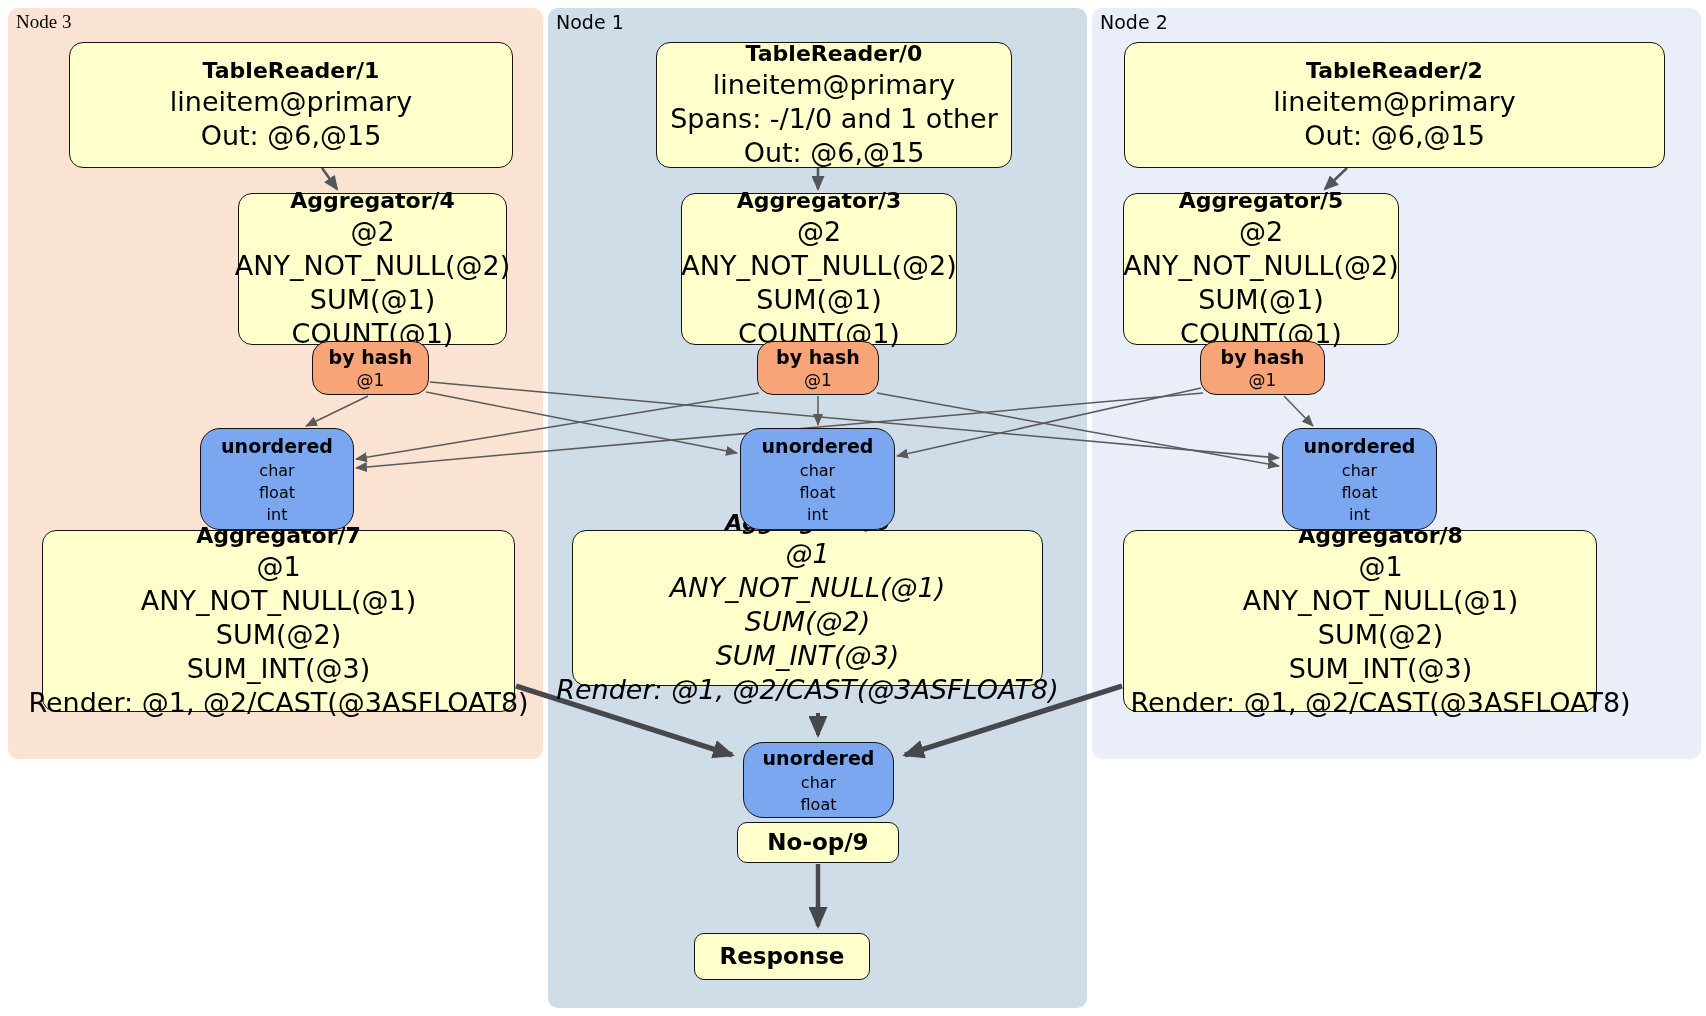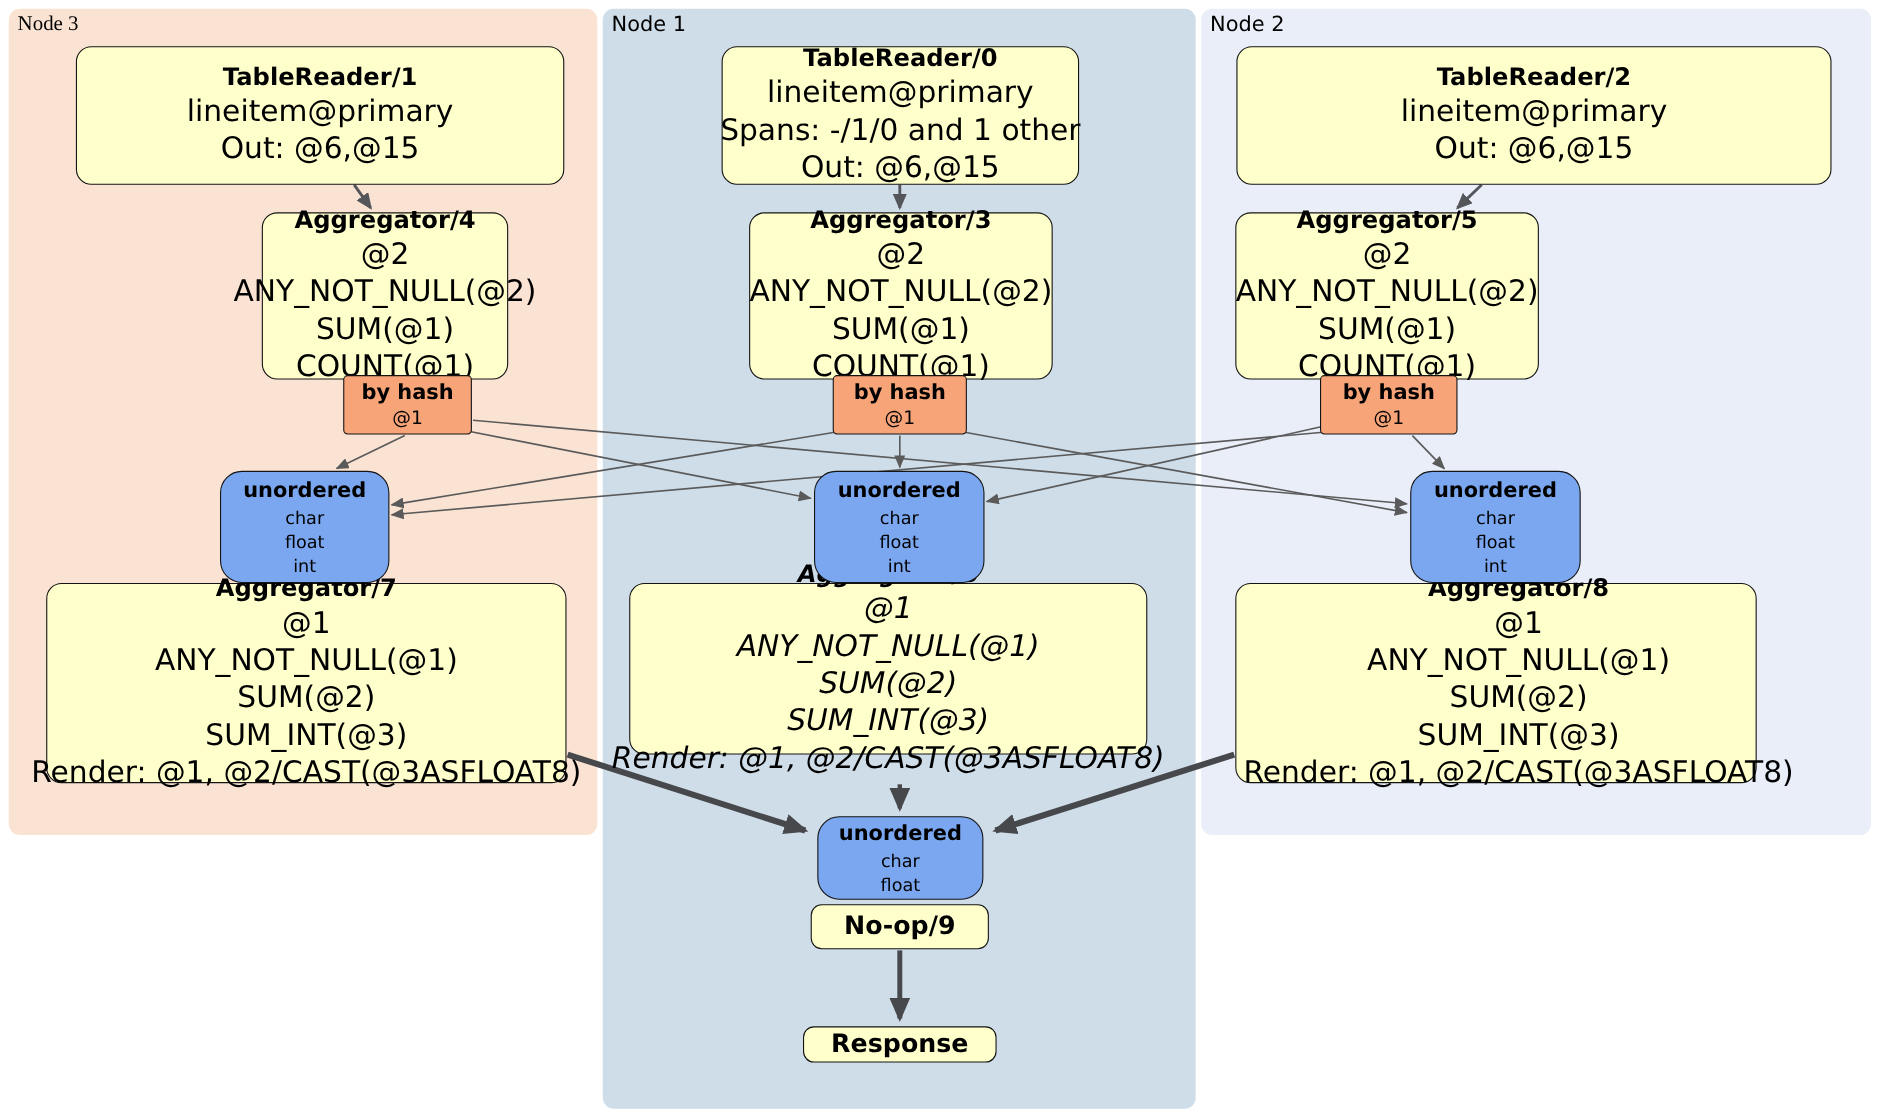"TableReader/0" .tr0 { width: 325px -> 356px }
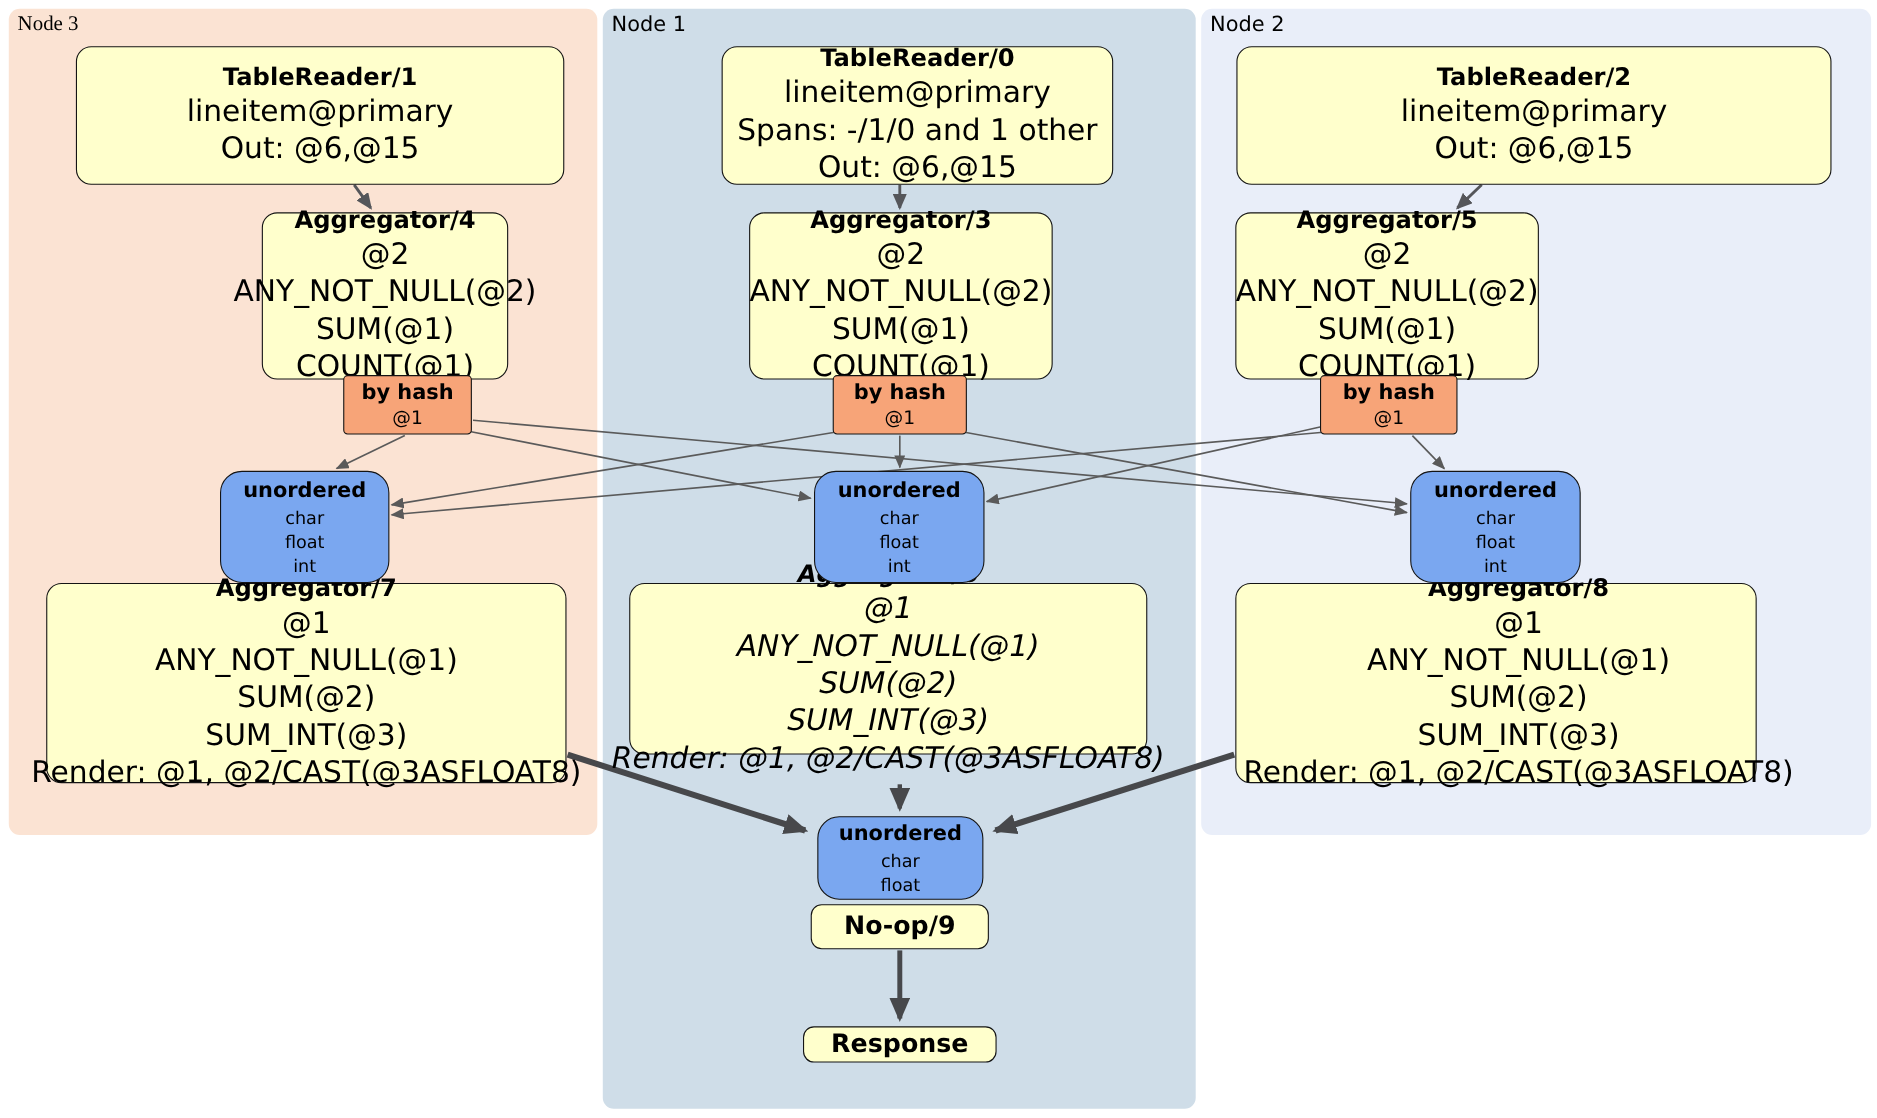"Aggregator/4" .agg4 { width: 224px -> 269px }
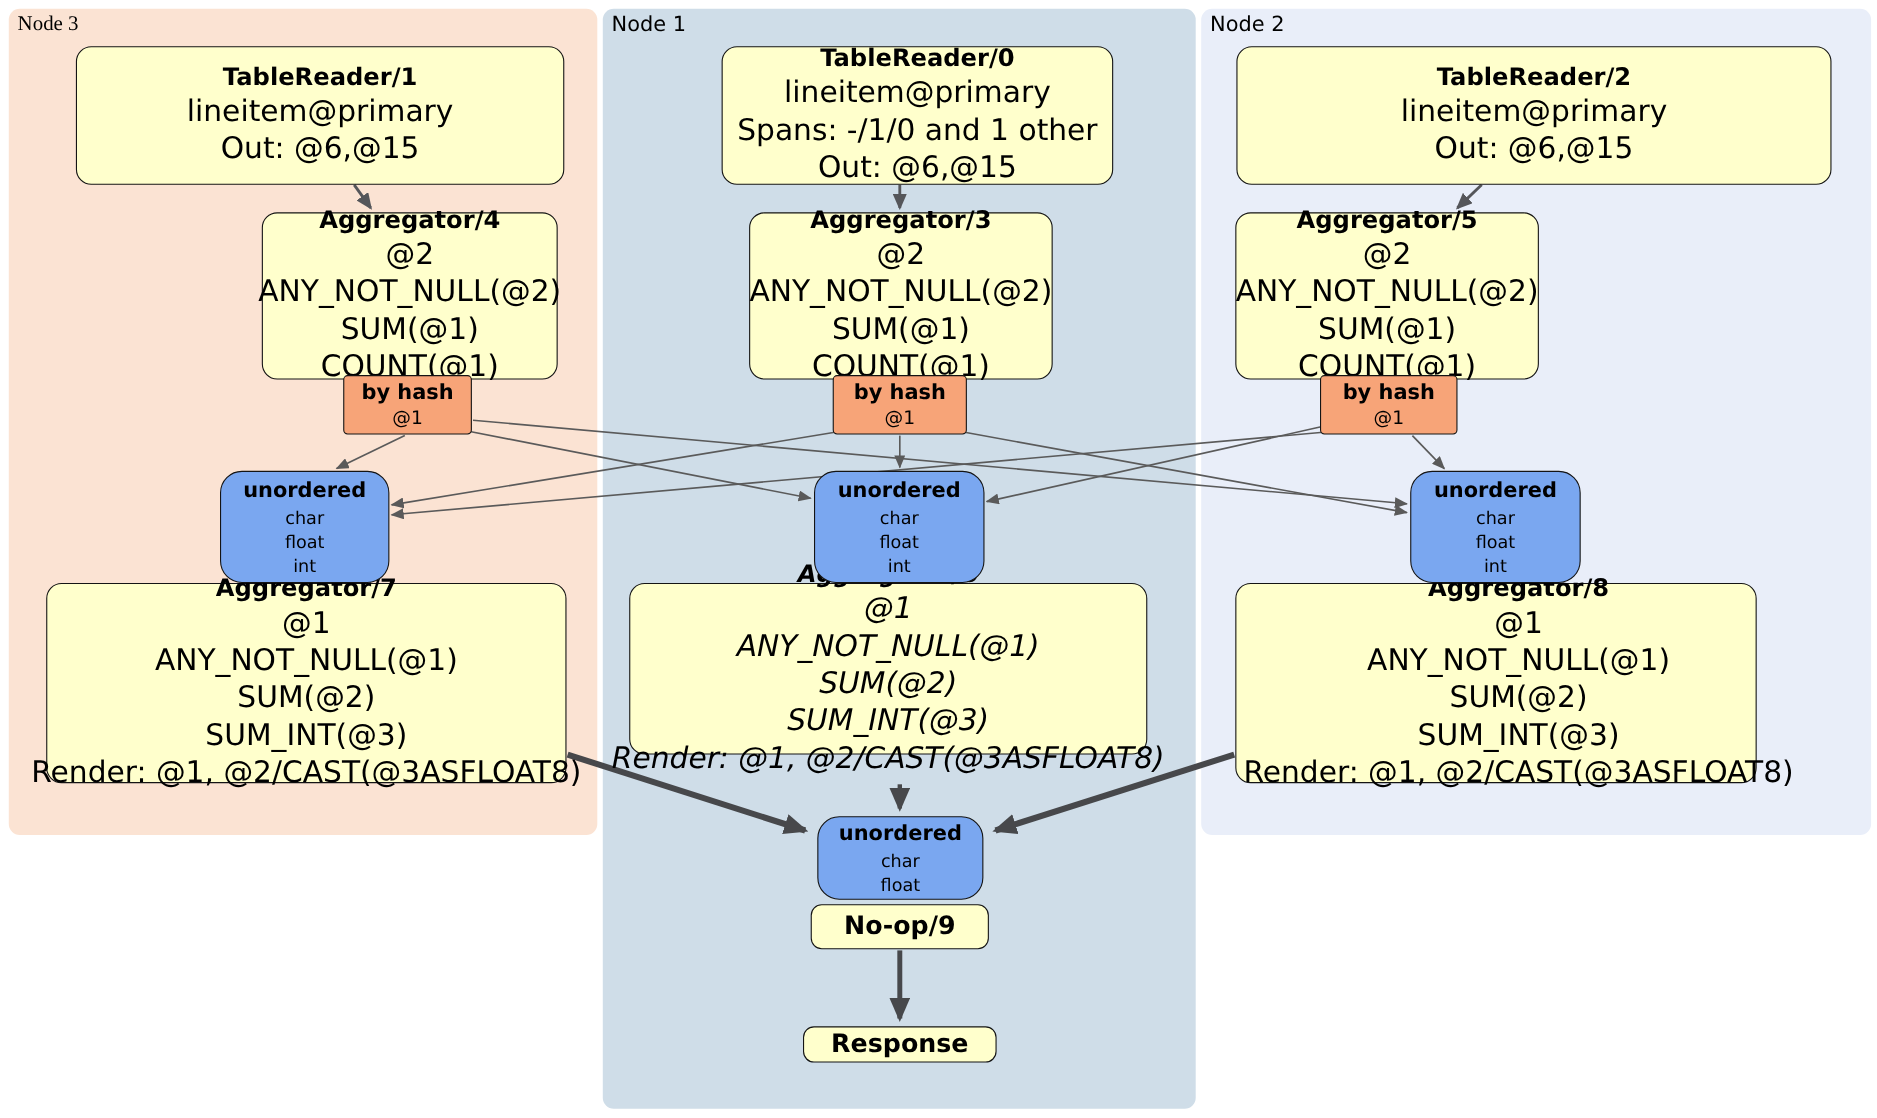"by hash" .hash { border-radius: 4px -> 16px }
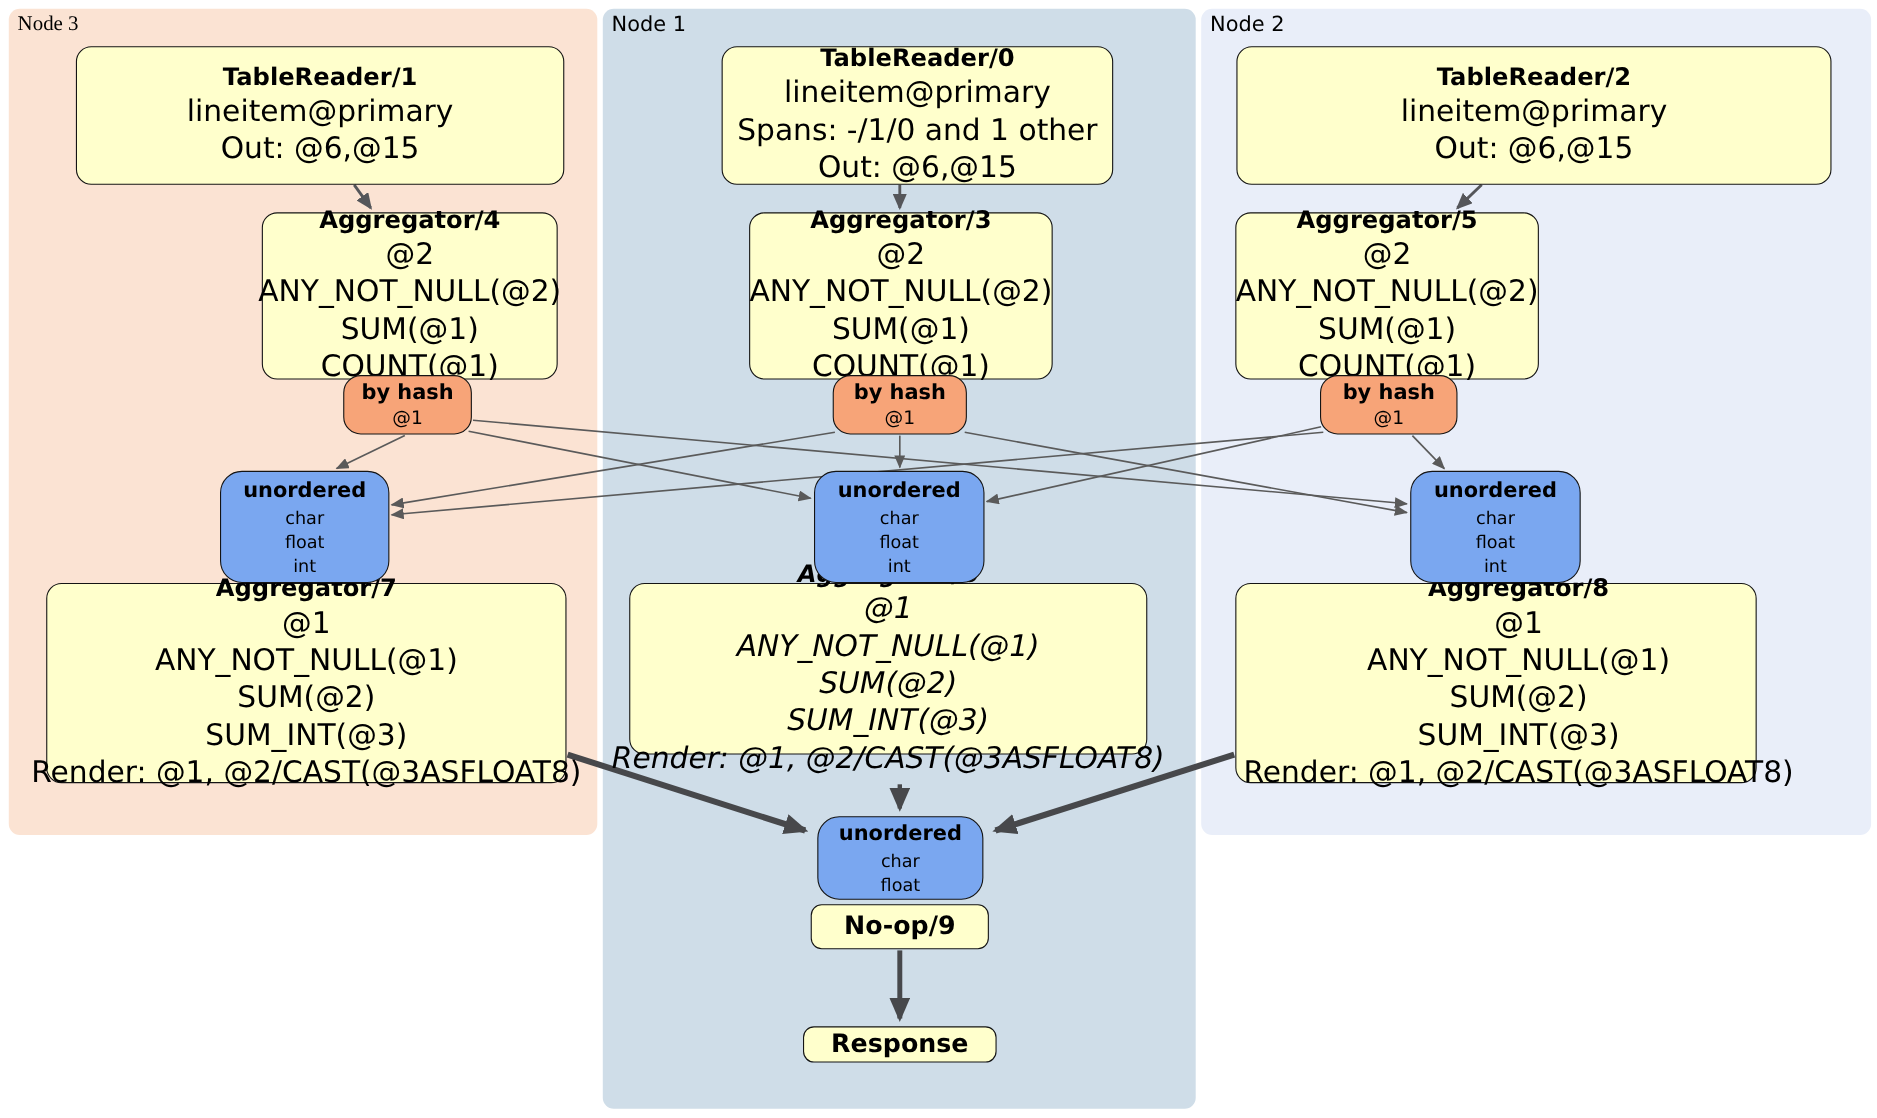"Response" .resp { height: 33px -> 47px; left: 730px -> 694px }
